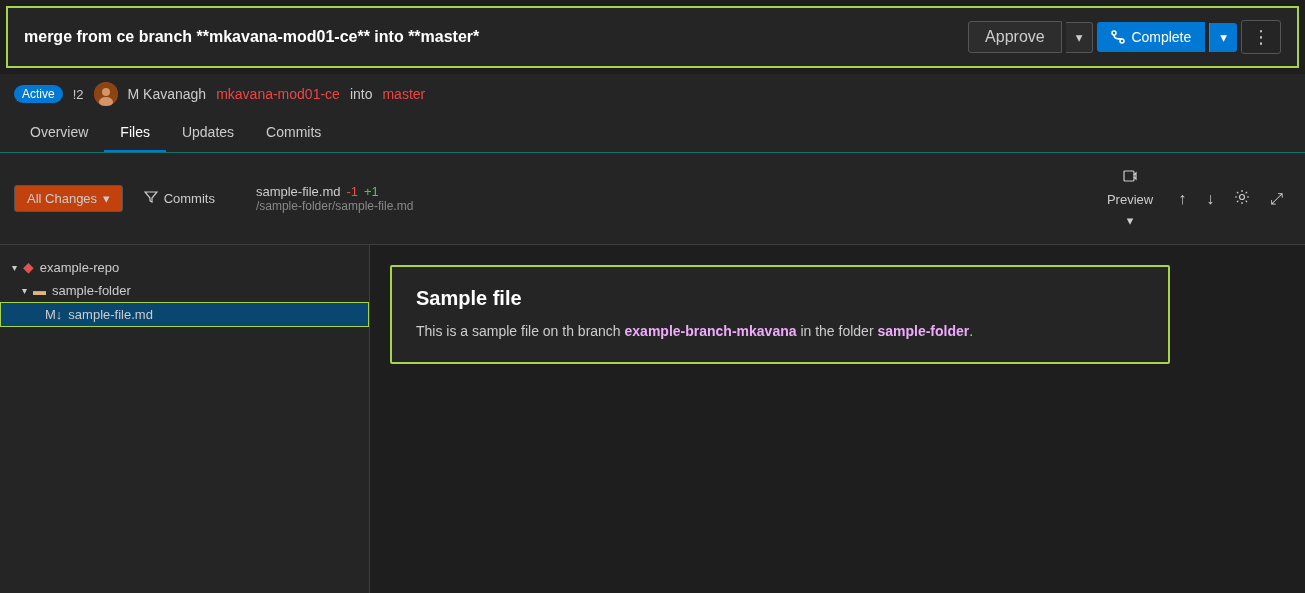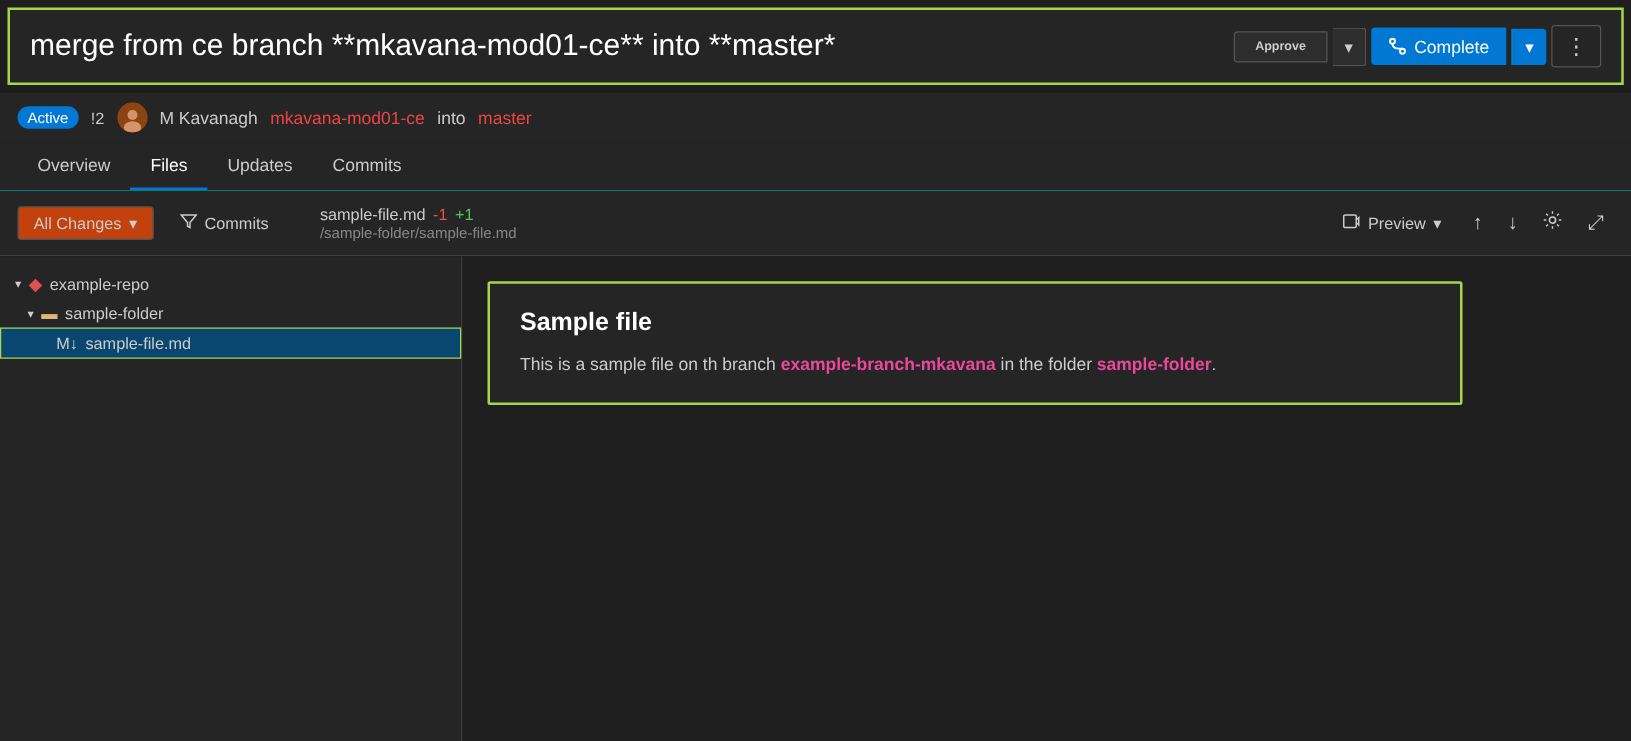"merge from ce branch" .header-title { font-size: 24px -> 16px; font-weight: 400 -> 700 }
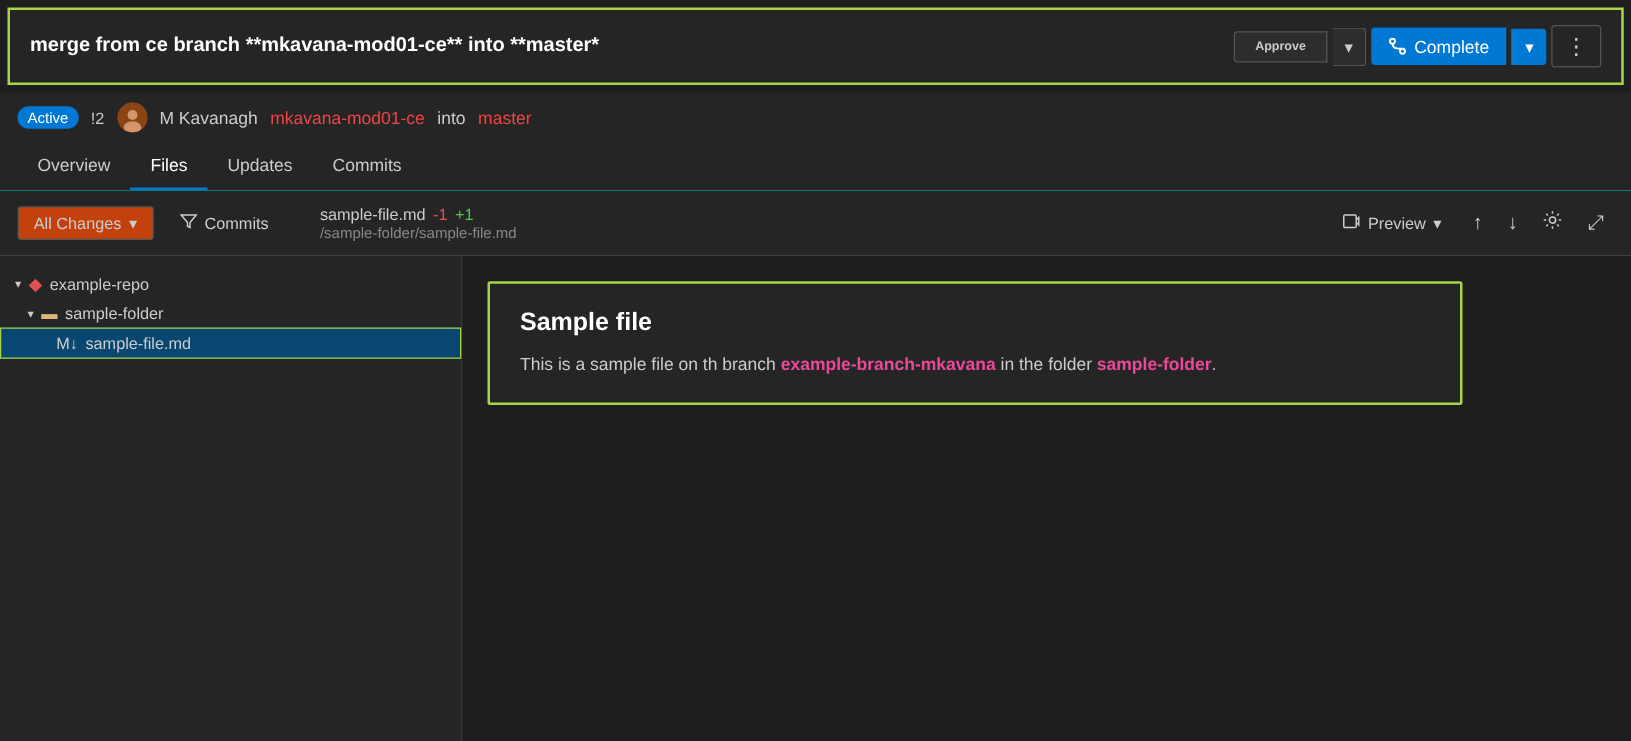"Approve" .btn-approve { font-size: 10px -> 16px; font-weight: bold -> none }
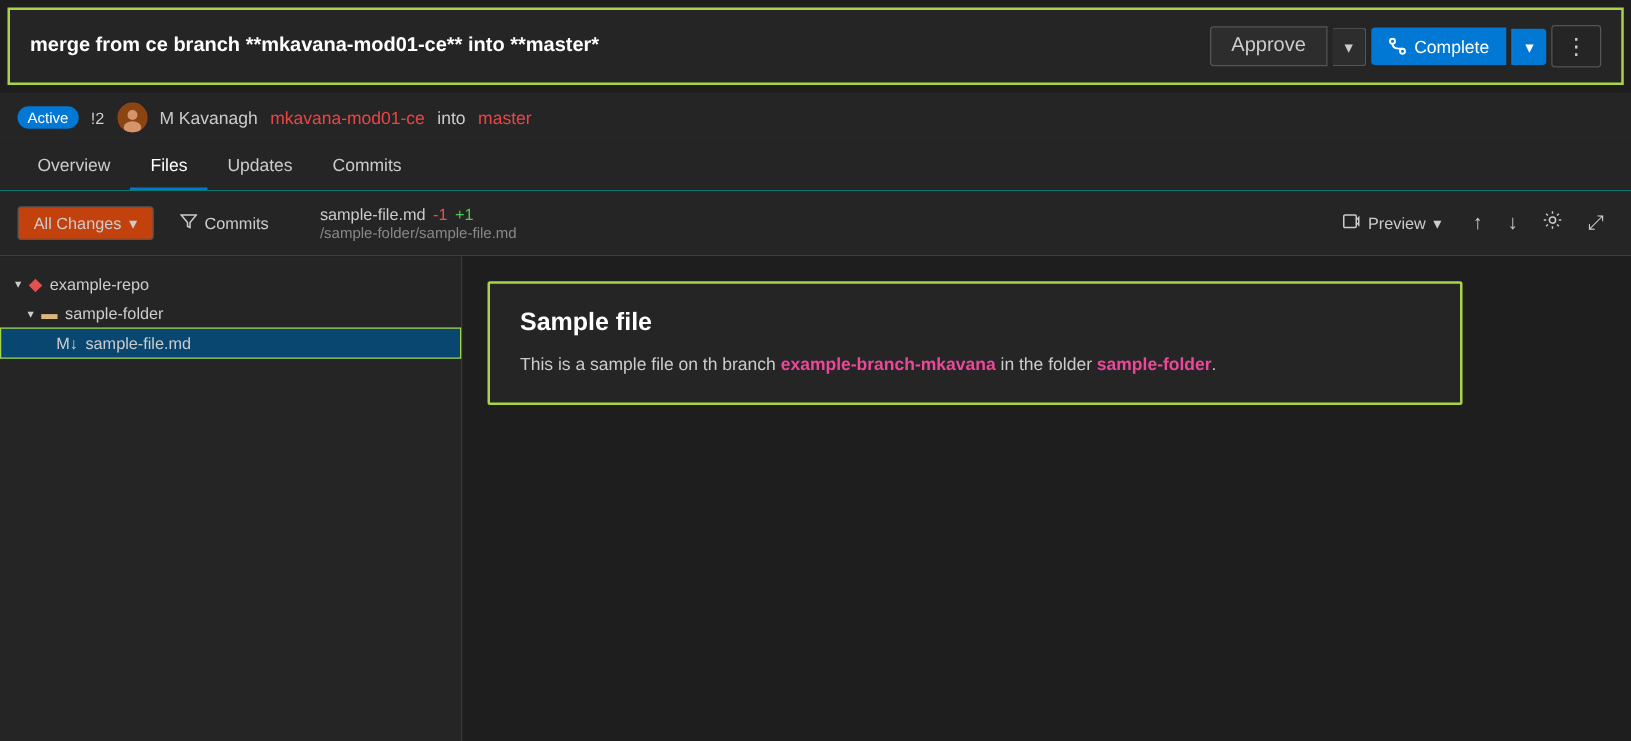"Preview" .btn-preview { flex-direction: none -> column }
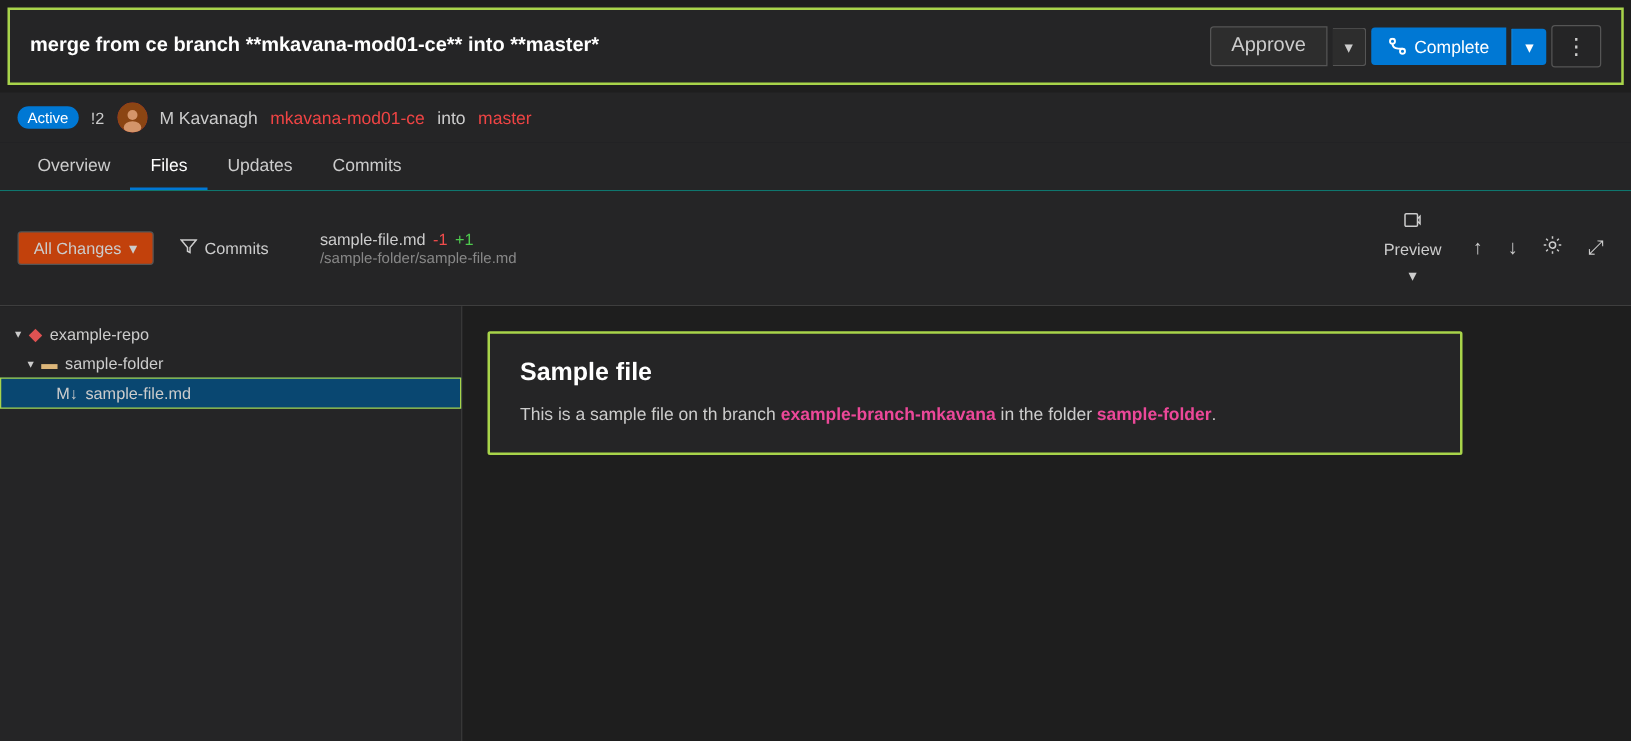"example-branch-mkavana" .content-preview strong { color: #ec4899 -> #f0abfc }
